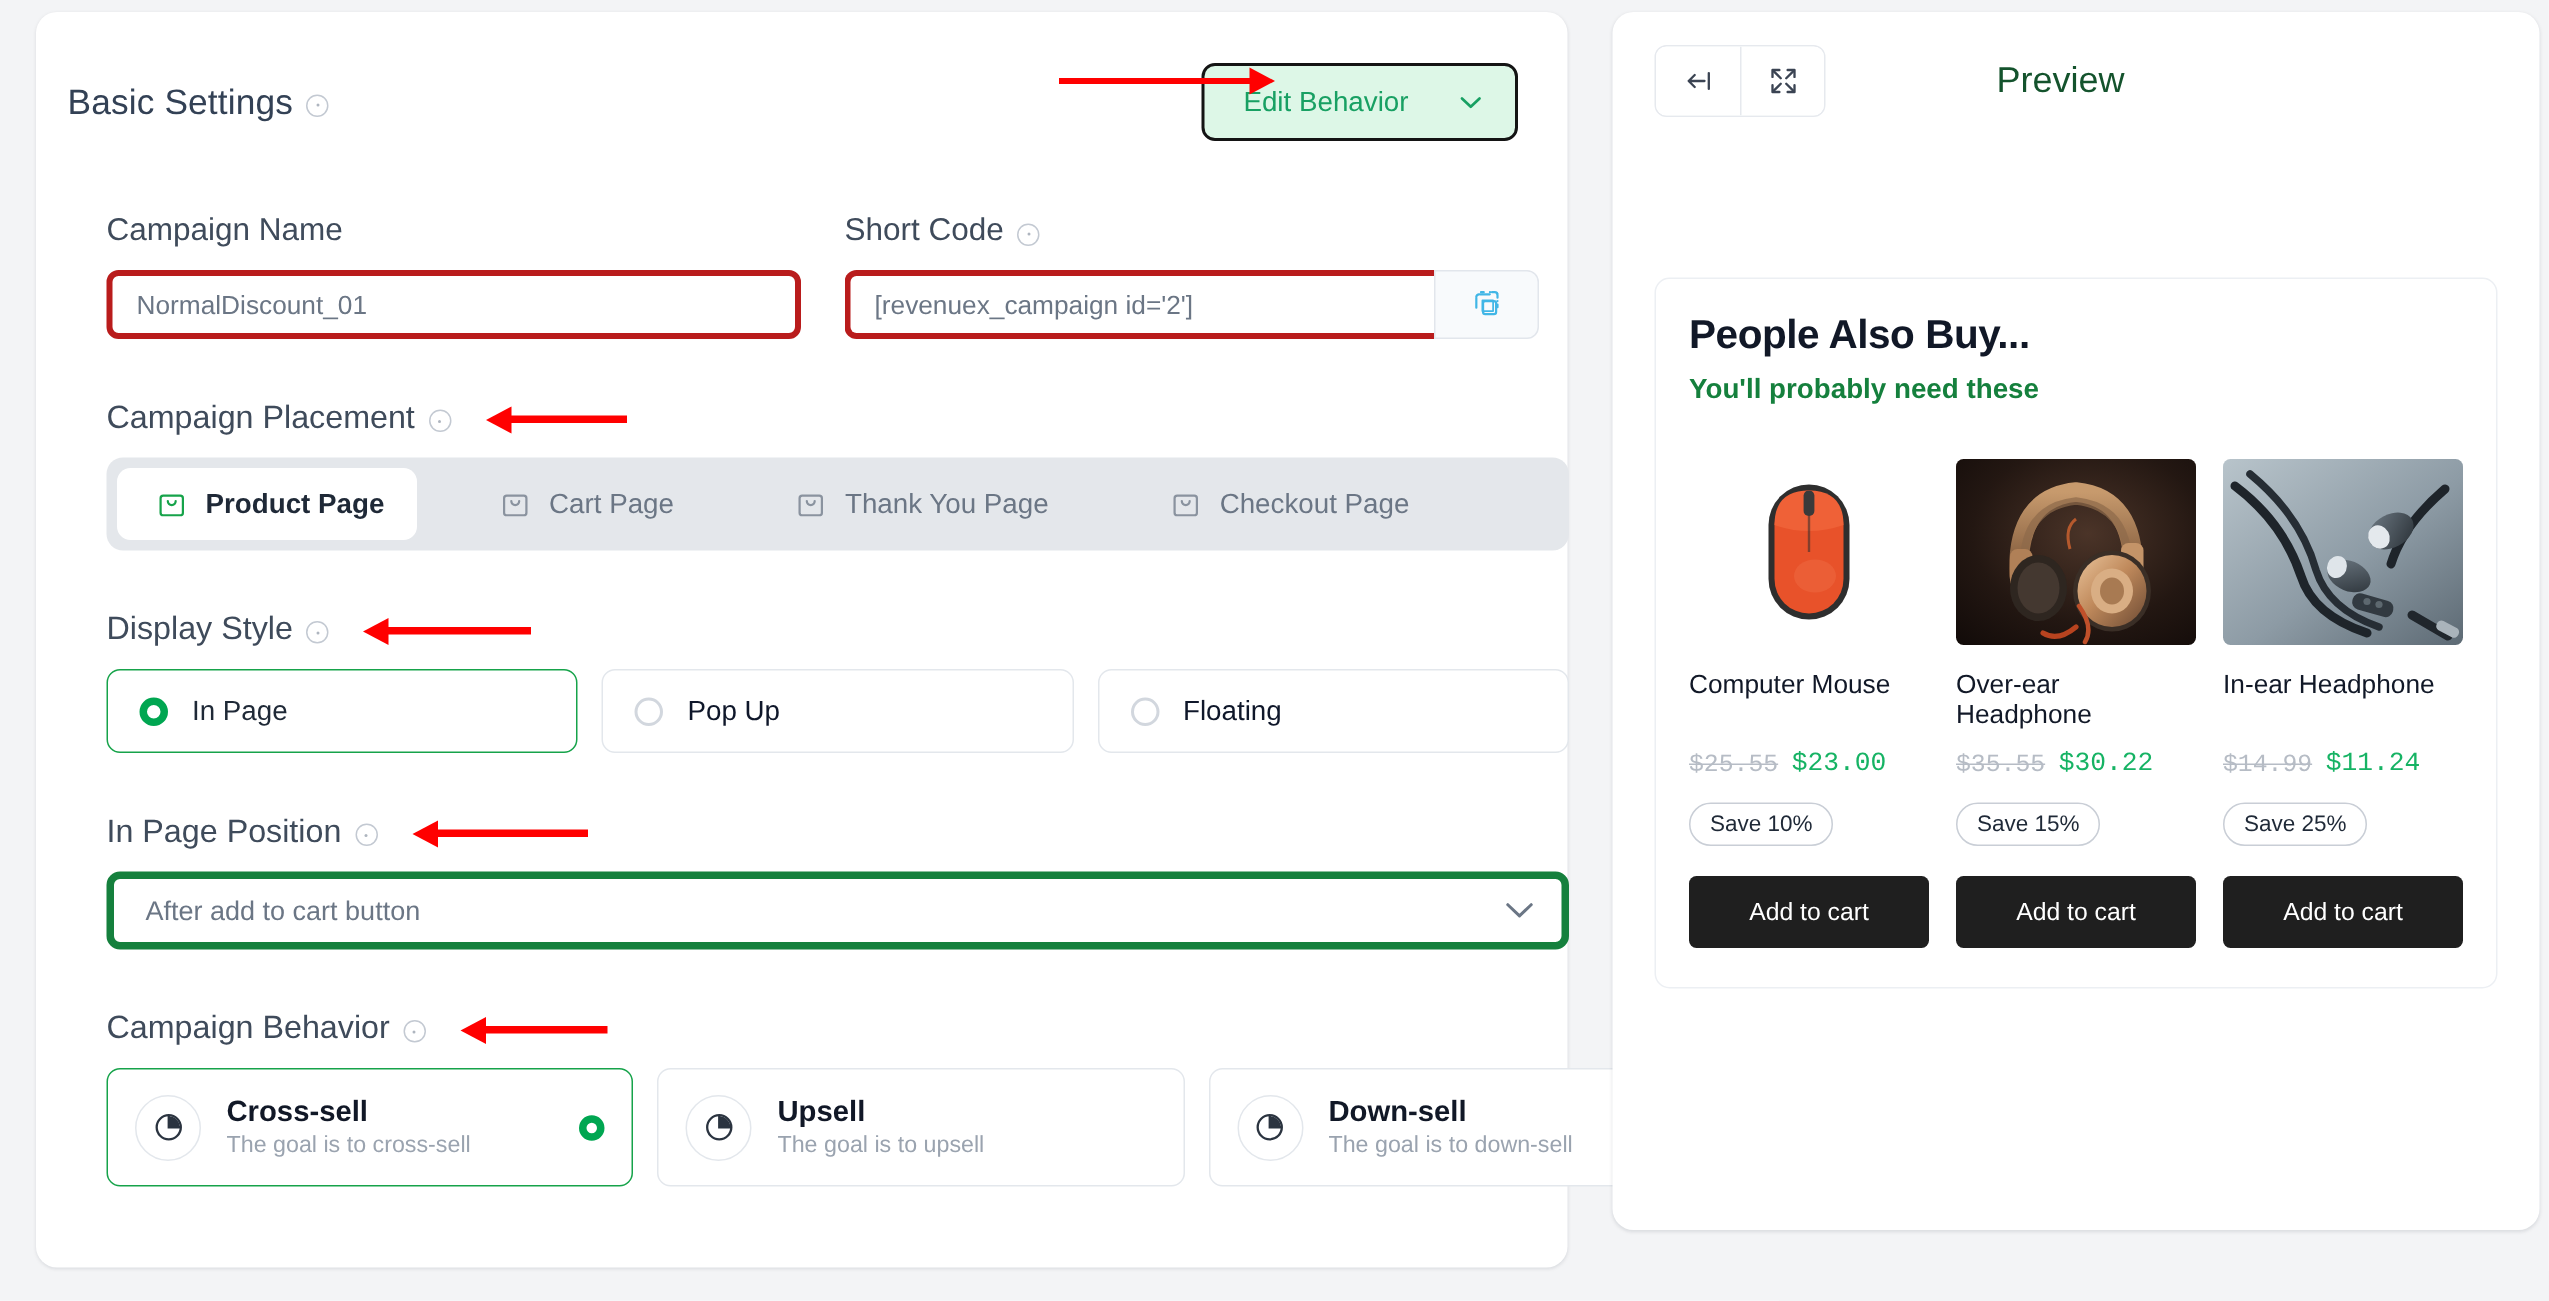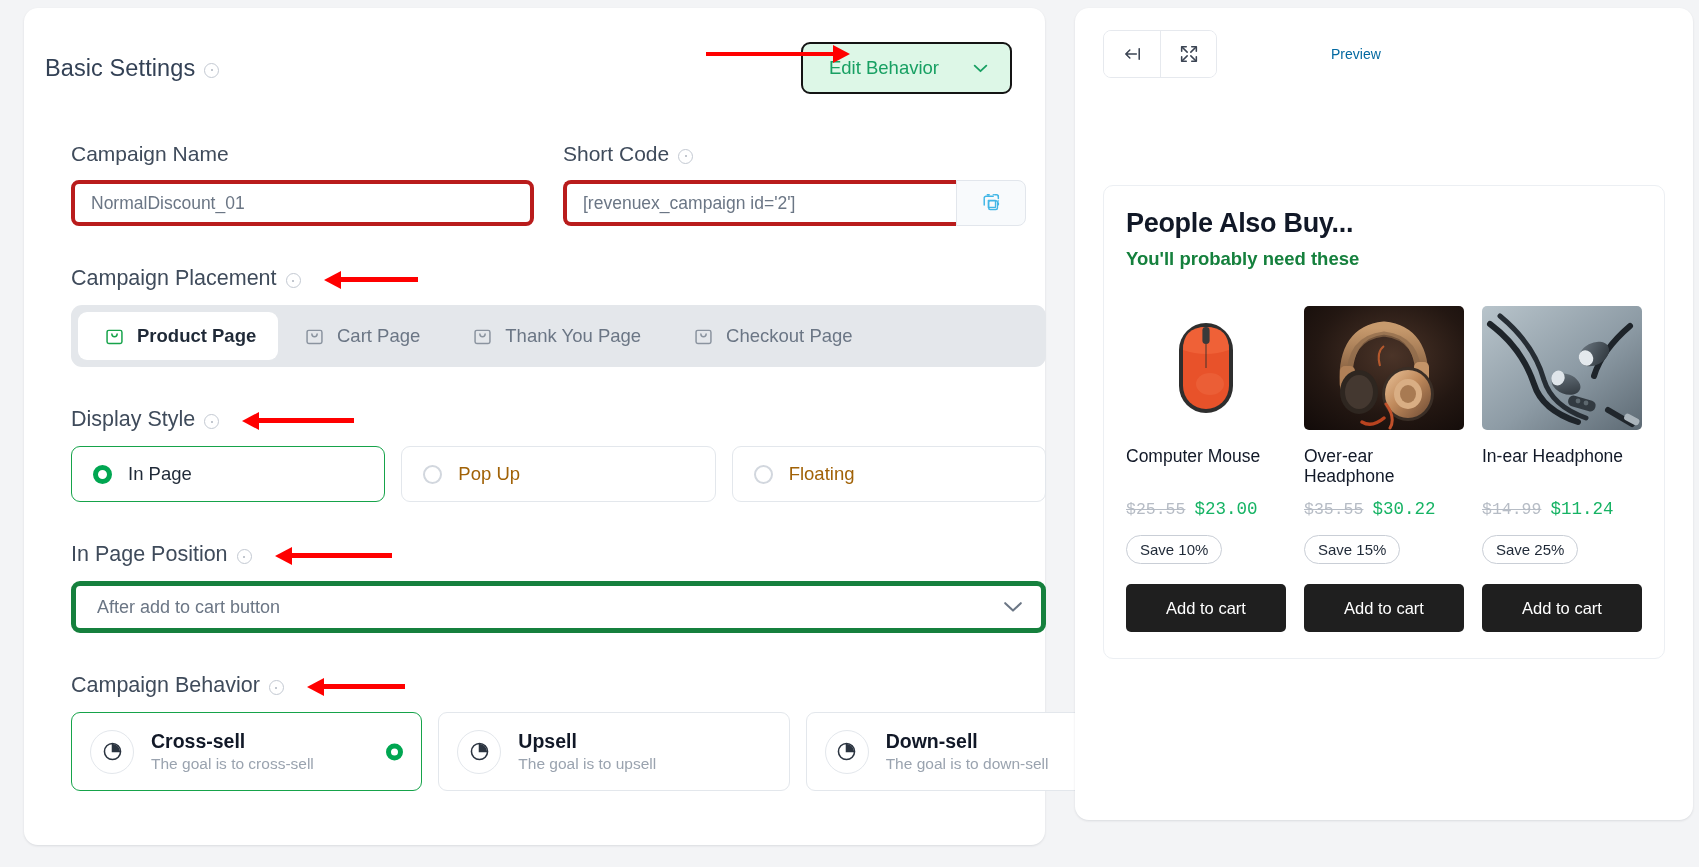"Preview" .prev-title { color: #0369a1 -> #14532d; font-size: 14px -> 24px }
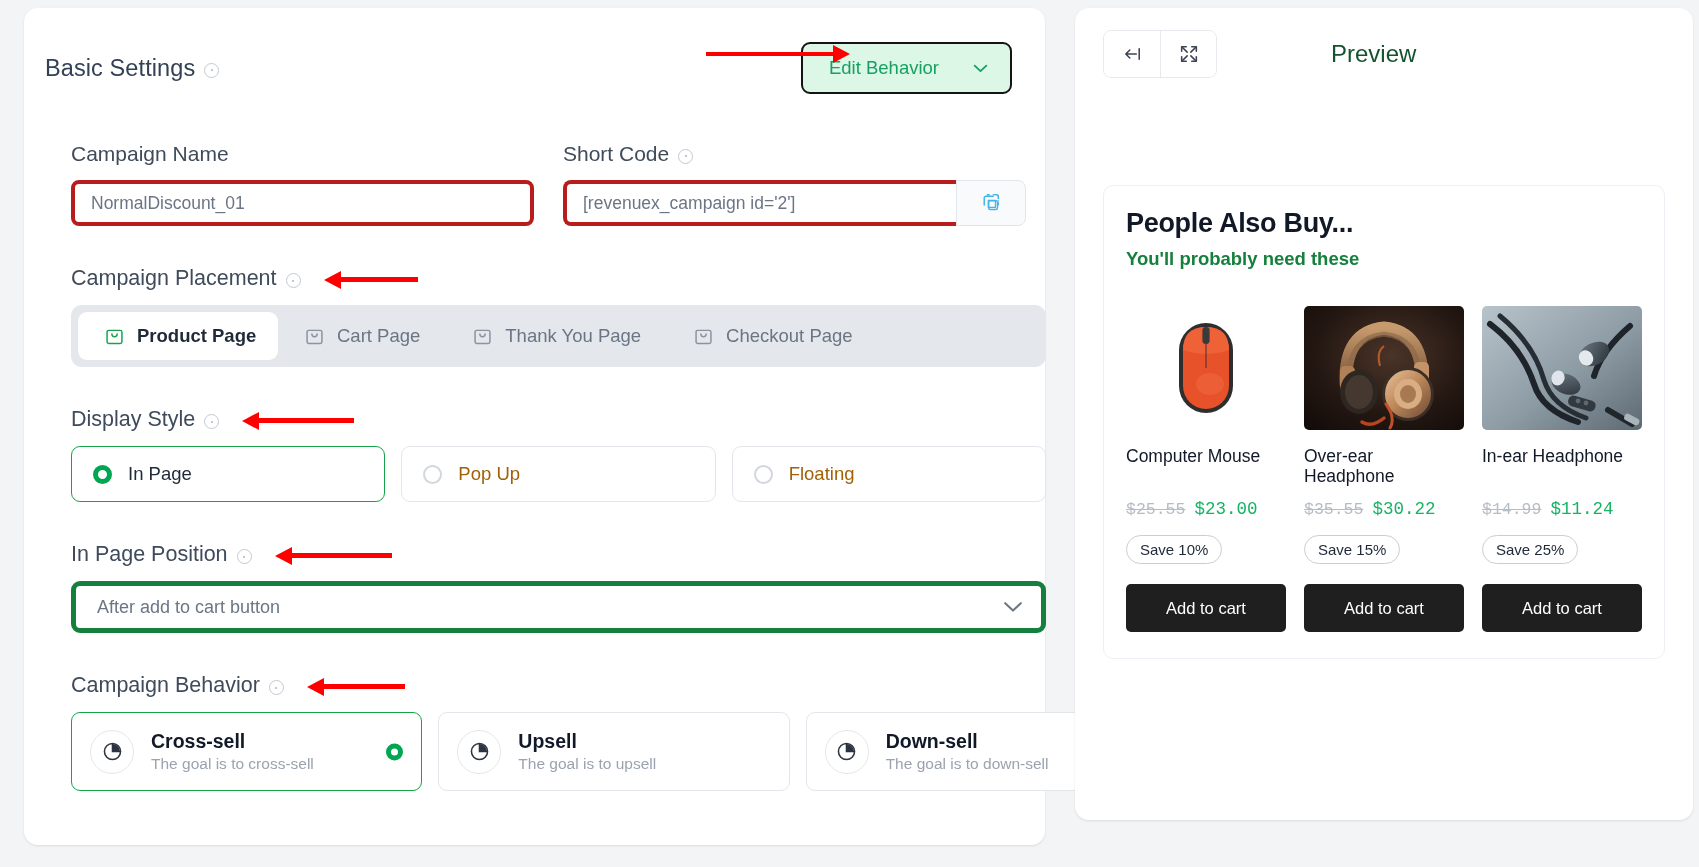"Product Page" .tabs { gap: none -> 29px }
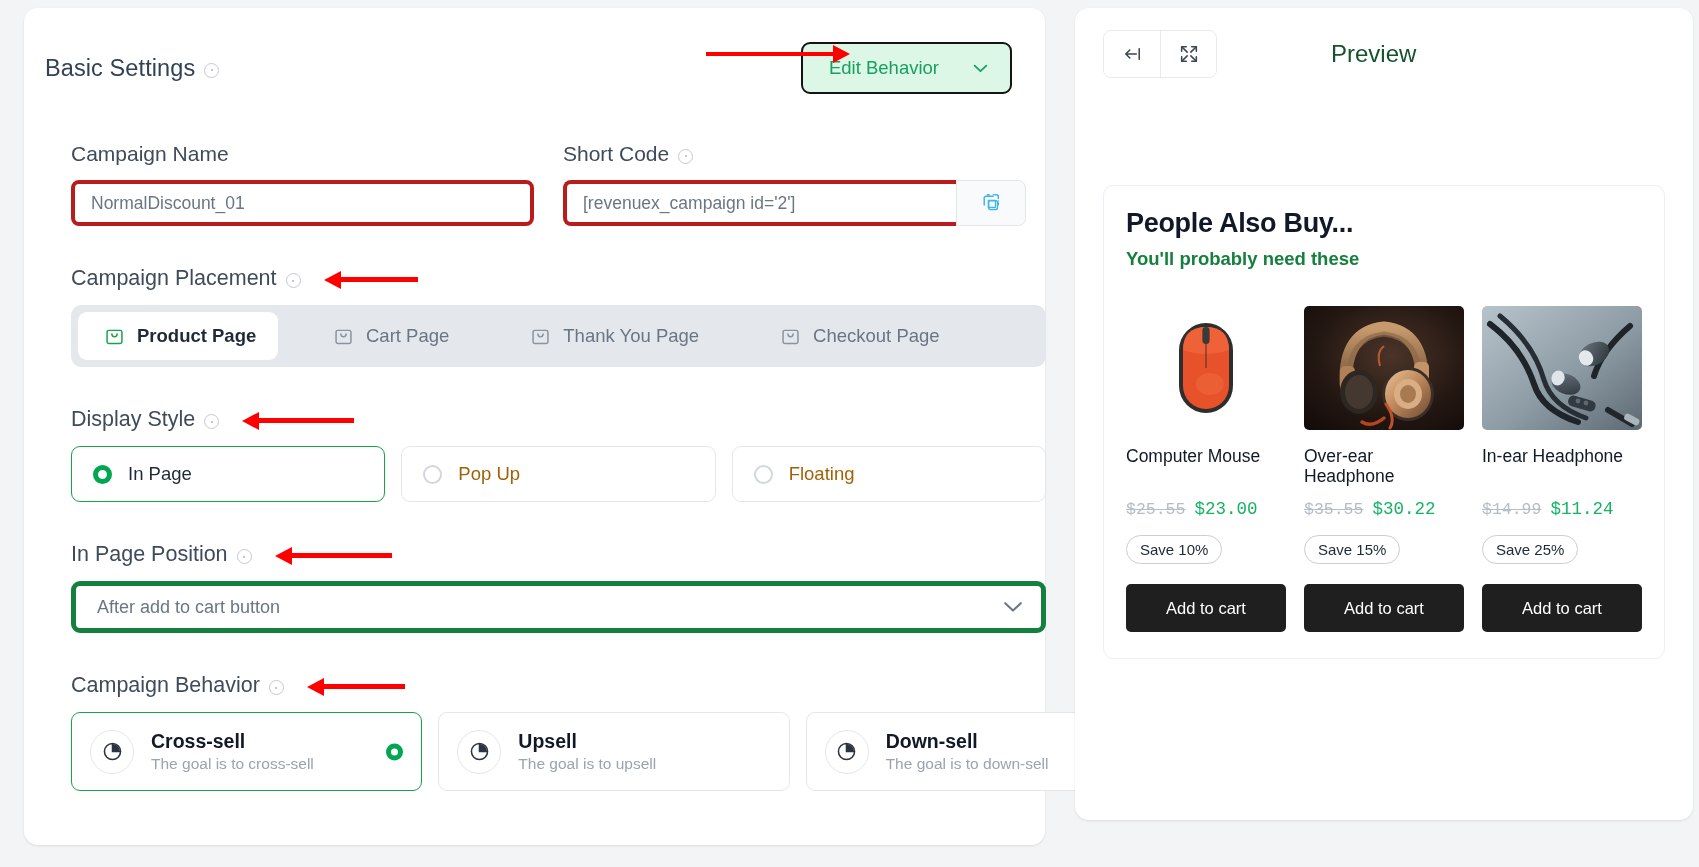"Pop Up" .radio-card { color: #a16207 -> #0f172a }
